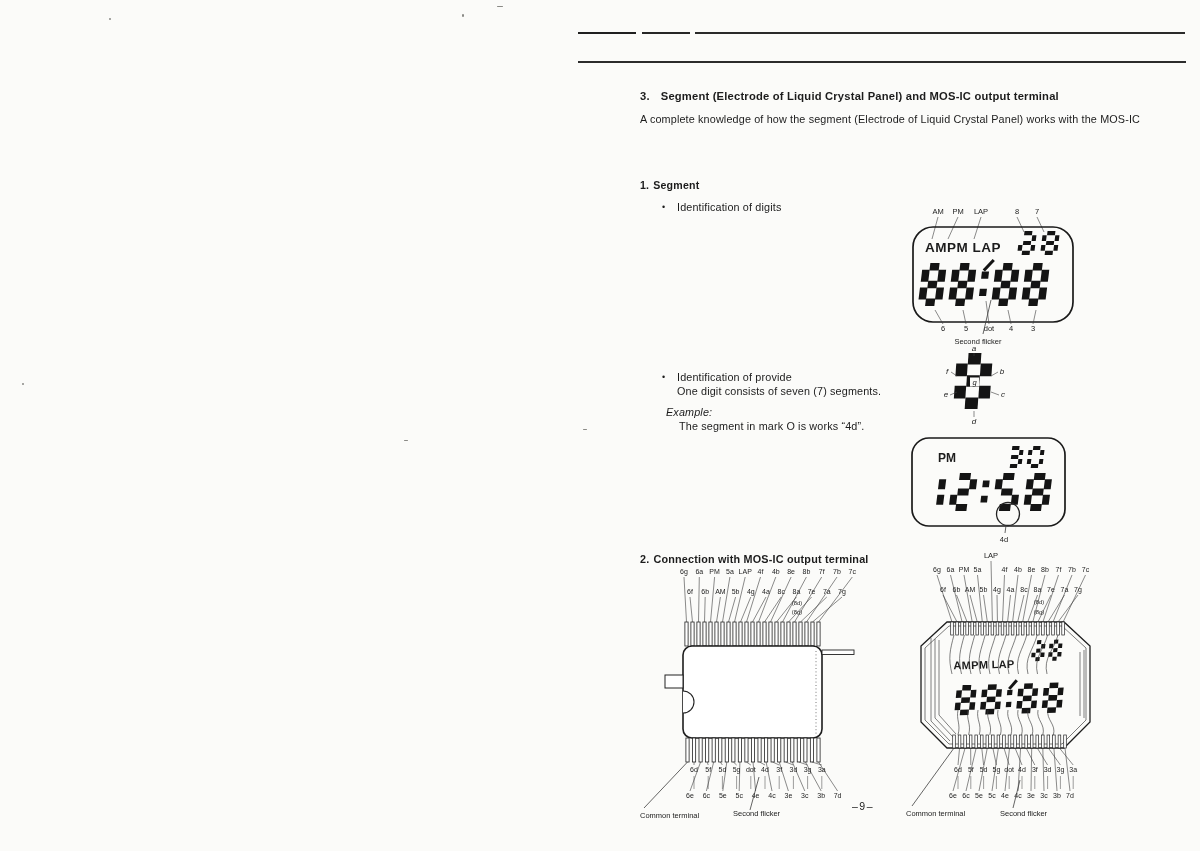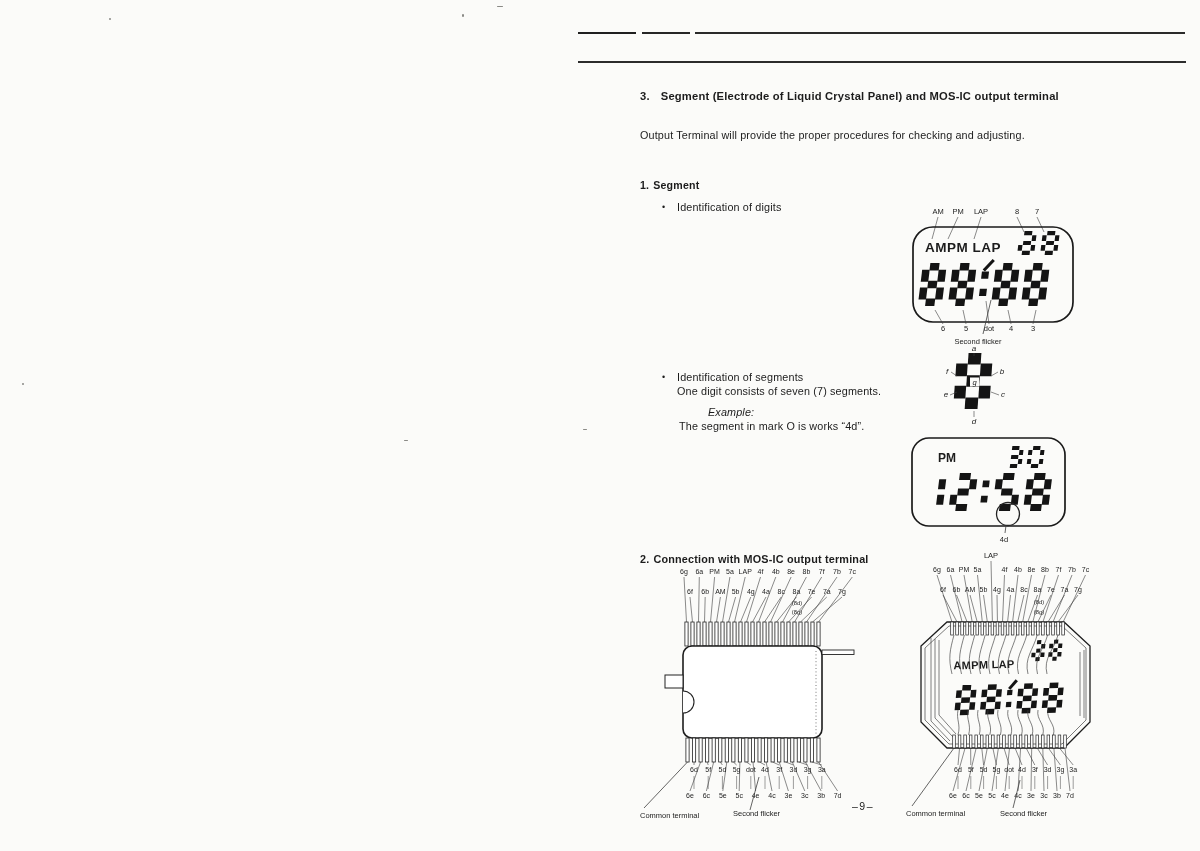"A complete knowledge of how" div.t { html: none -> <div>A complete knowledge of how the segment (Electrode of Liquid Crystal Panel) works with the MOS-IC</div> }
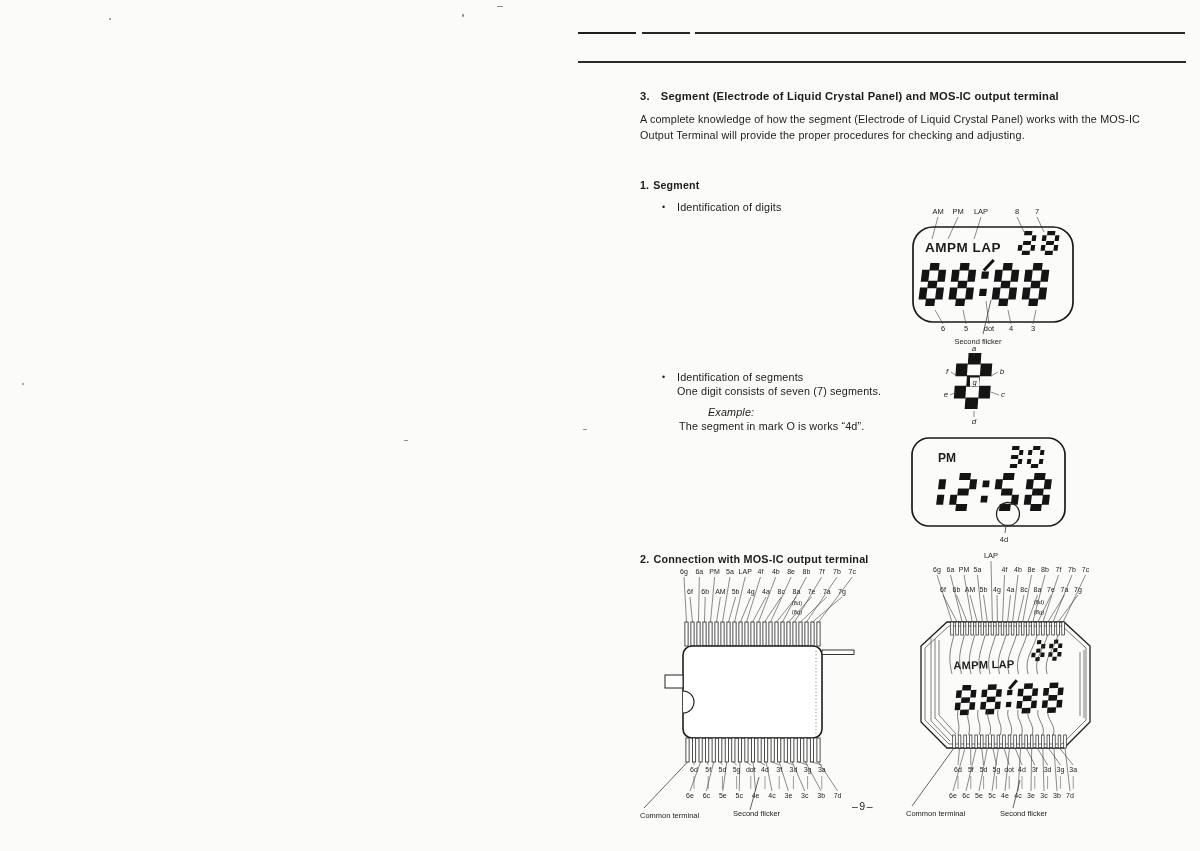"Output Terminal will provide the" div.t { html: <div>Output Terminal will provide the proper procedures for checking and adjusting.</div> -> none }
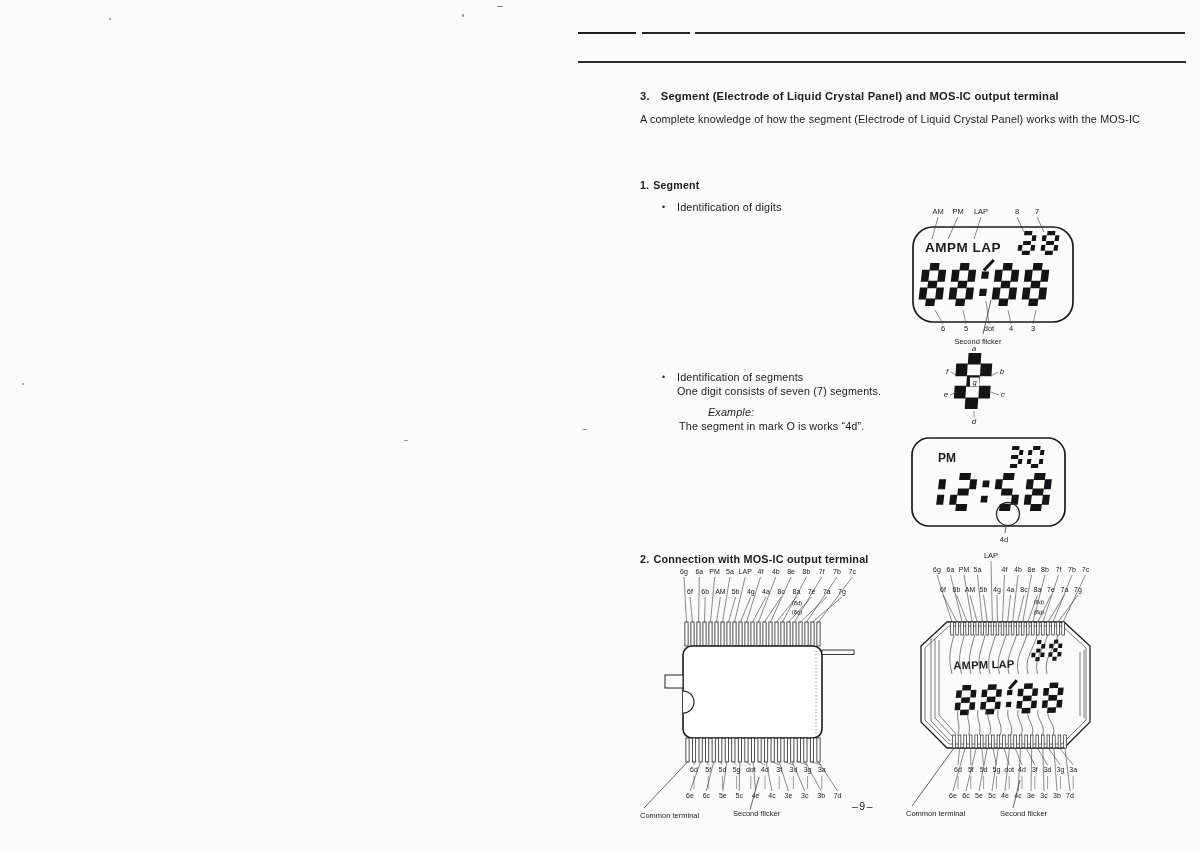"Identification of segments" span.bx { text: segments -> provide }
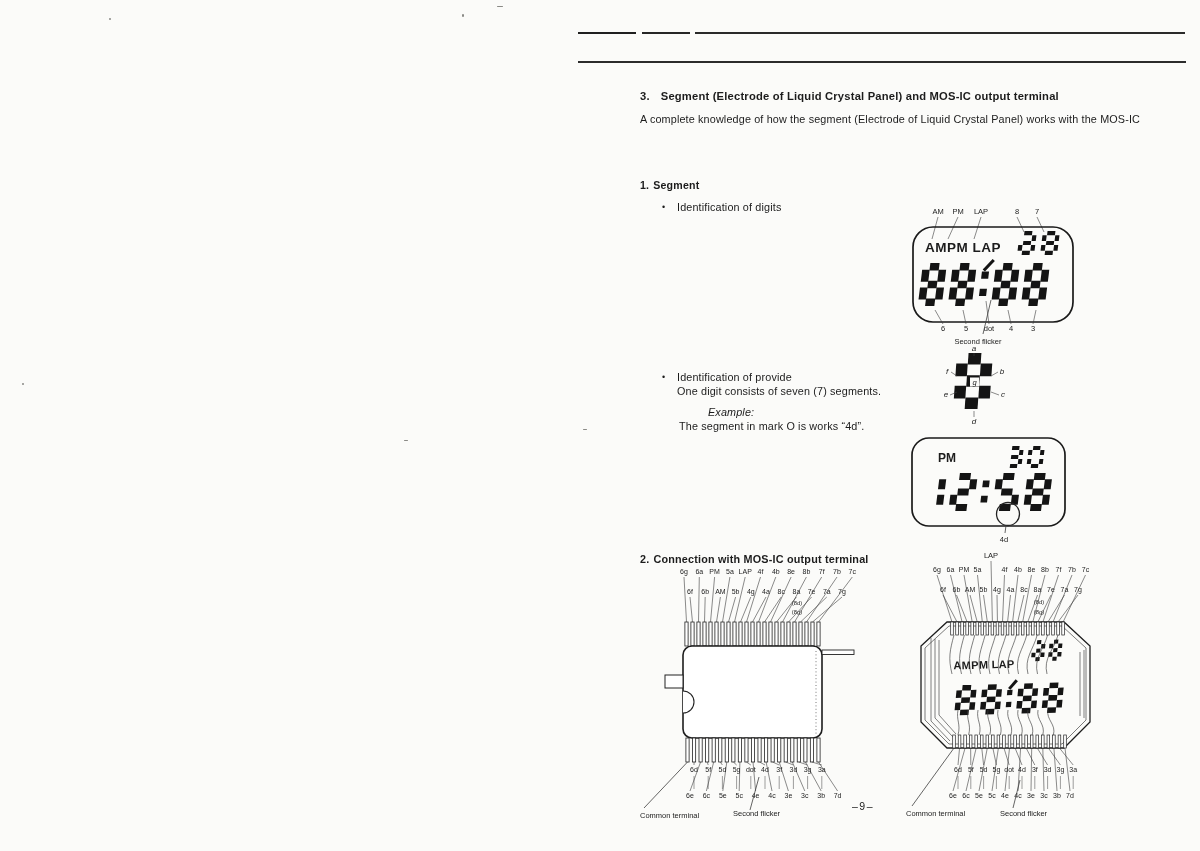"Example:" .it { margin-left: 42px -> none }
